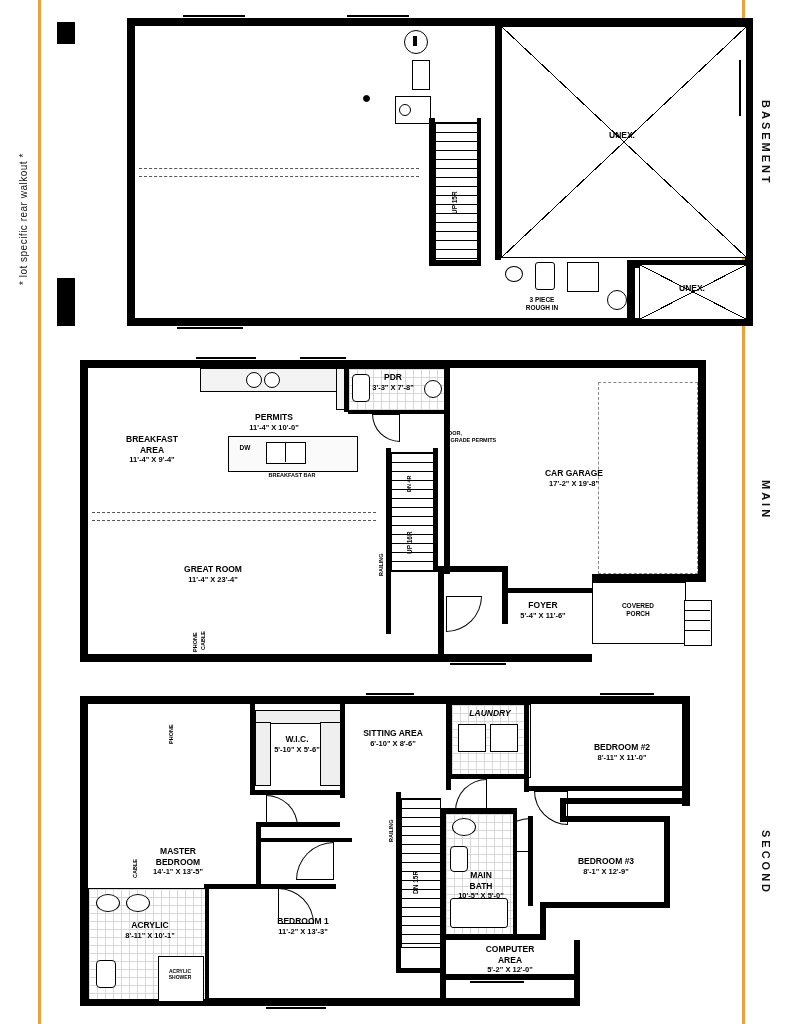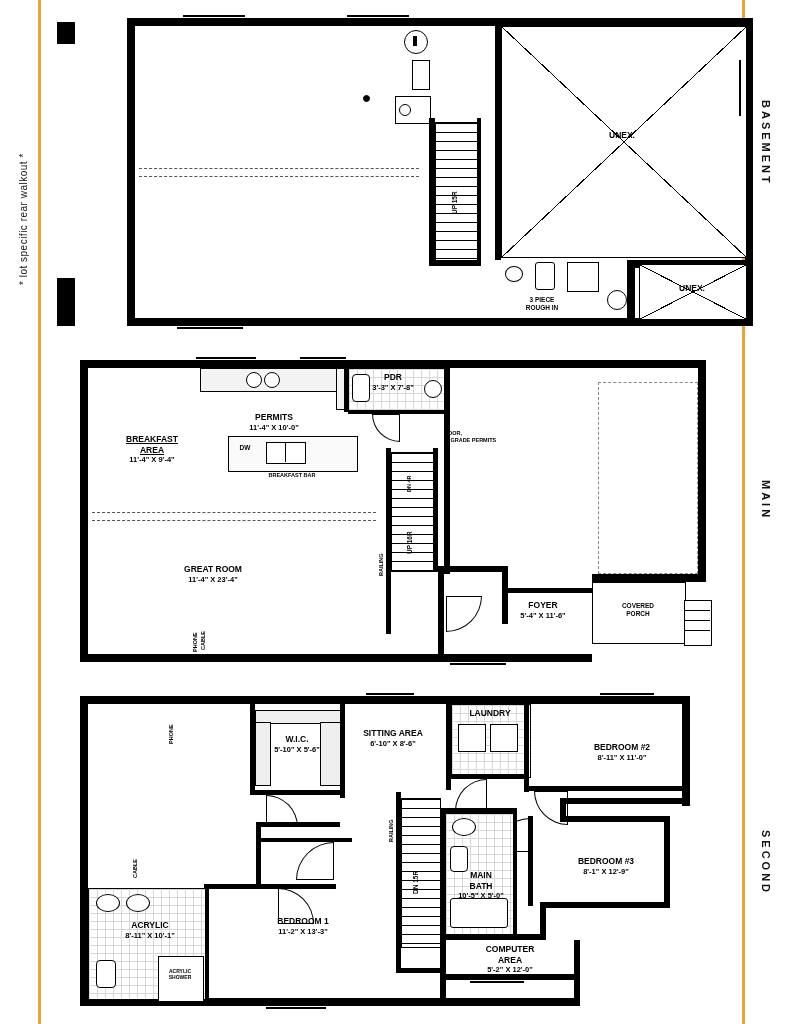"BREAKFAST" span { text-decoration: underline -> none }
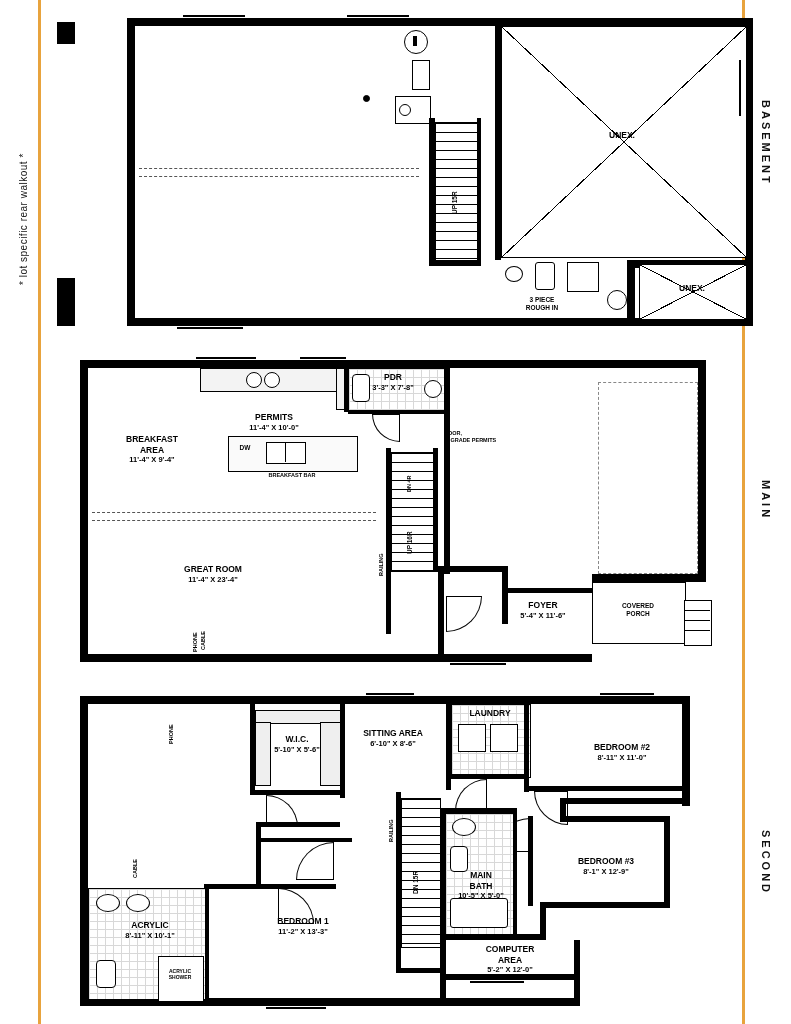"CAR GARAGE" div.lbl { html: none -> <div> <span>CAR GARAGE</span> <span>17'-2" X 19'-8"</span> </div> }
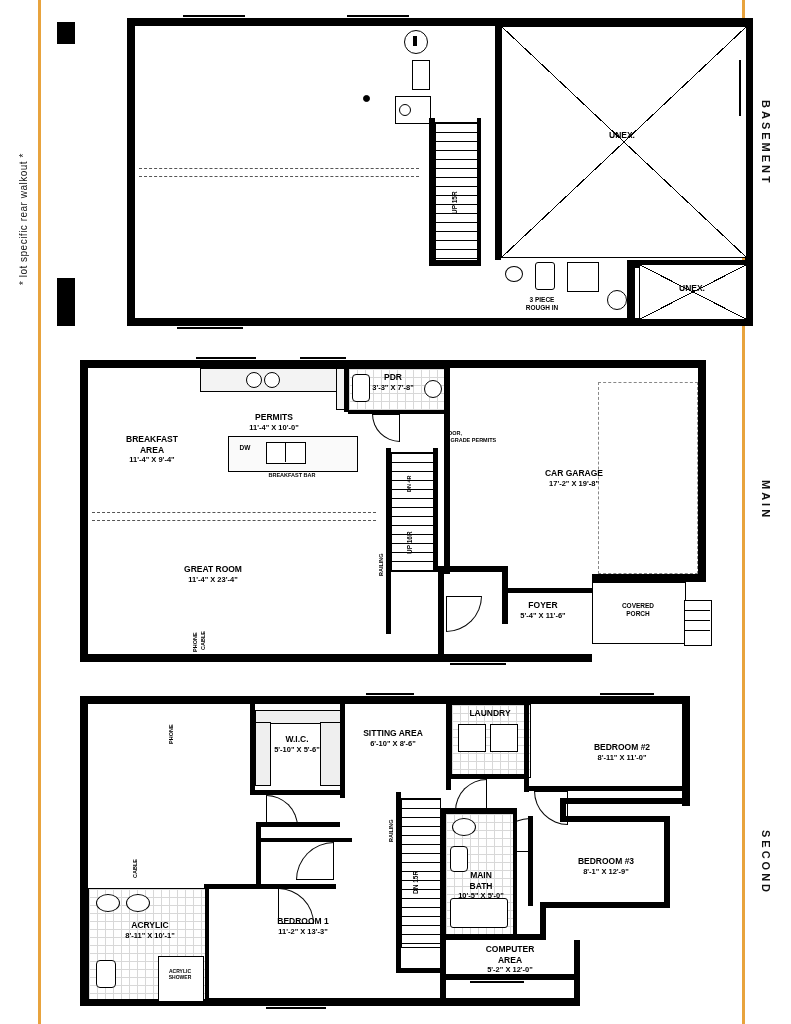"LAUNDRY" div.lbl { font-style: none -> italic }
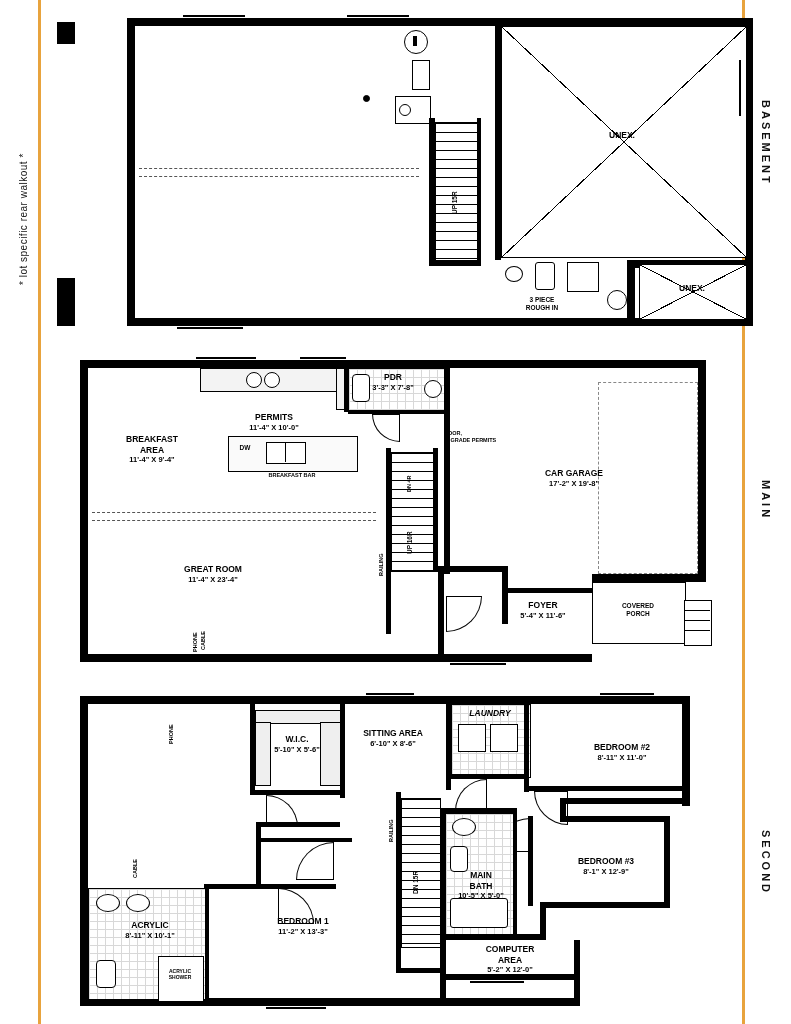"MASTER" div.lbl { html: none -> <div> <span>MASTER BEDROOM</span> <span>14'-1" X 13'-5"</span> </div> }
